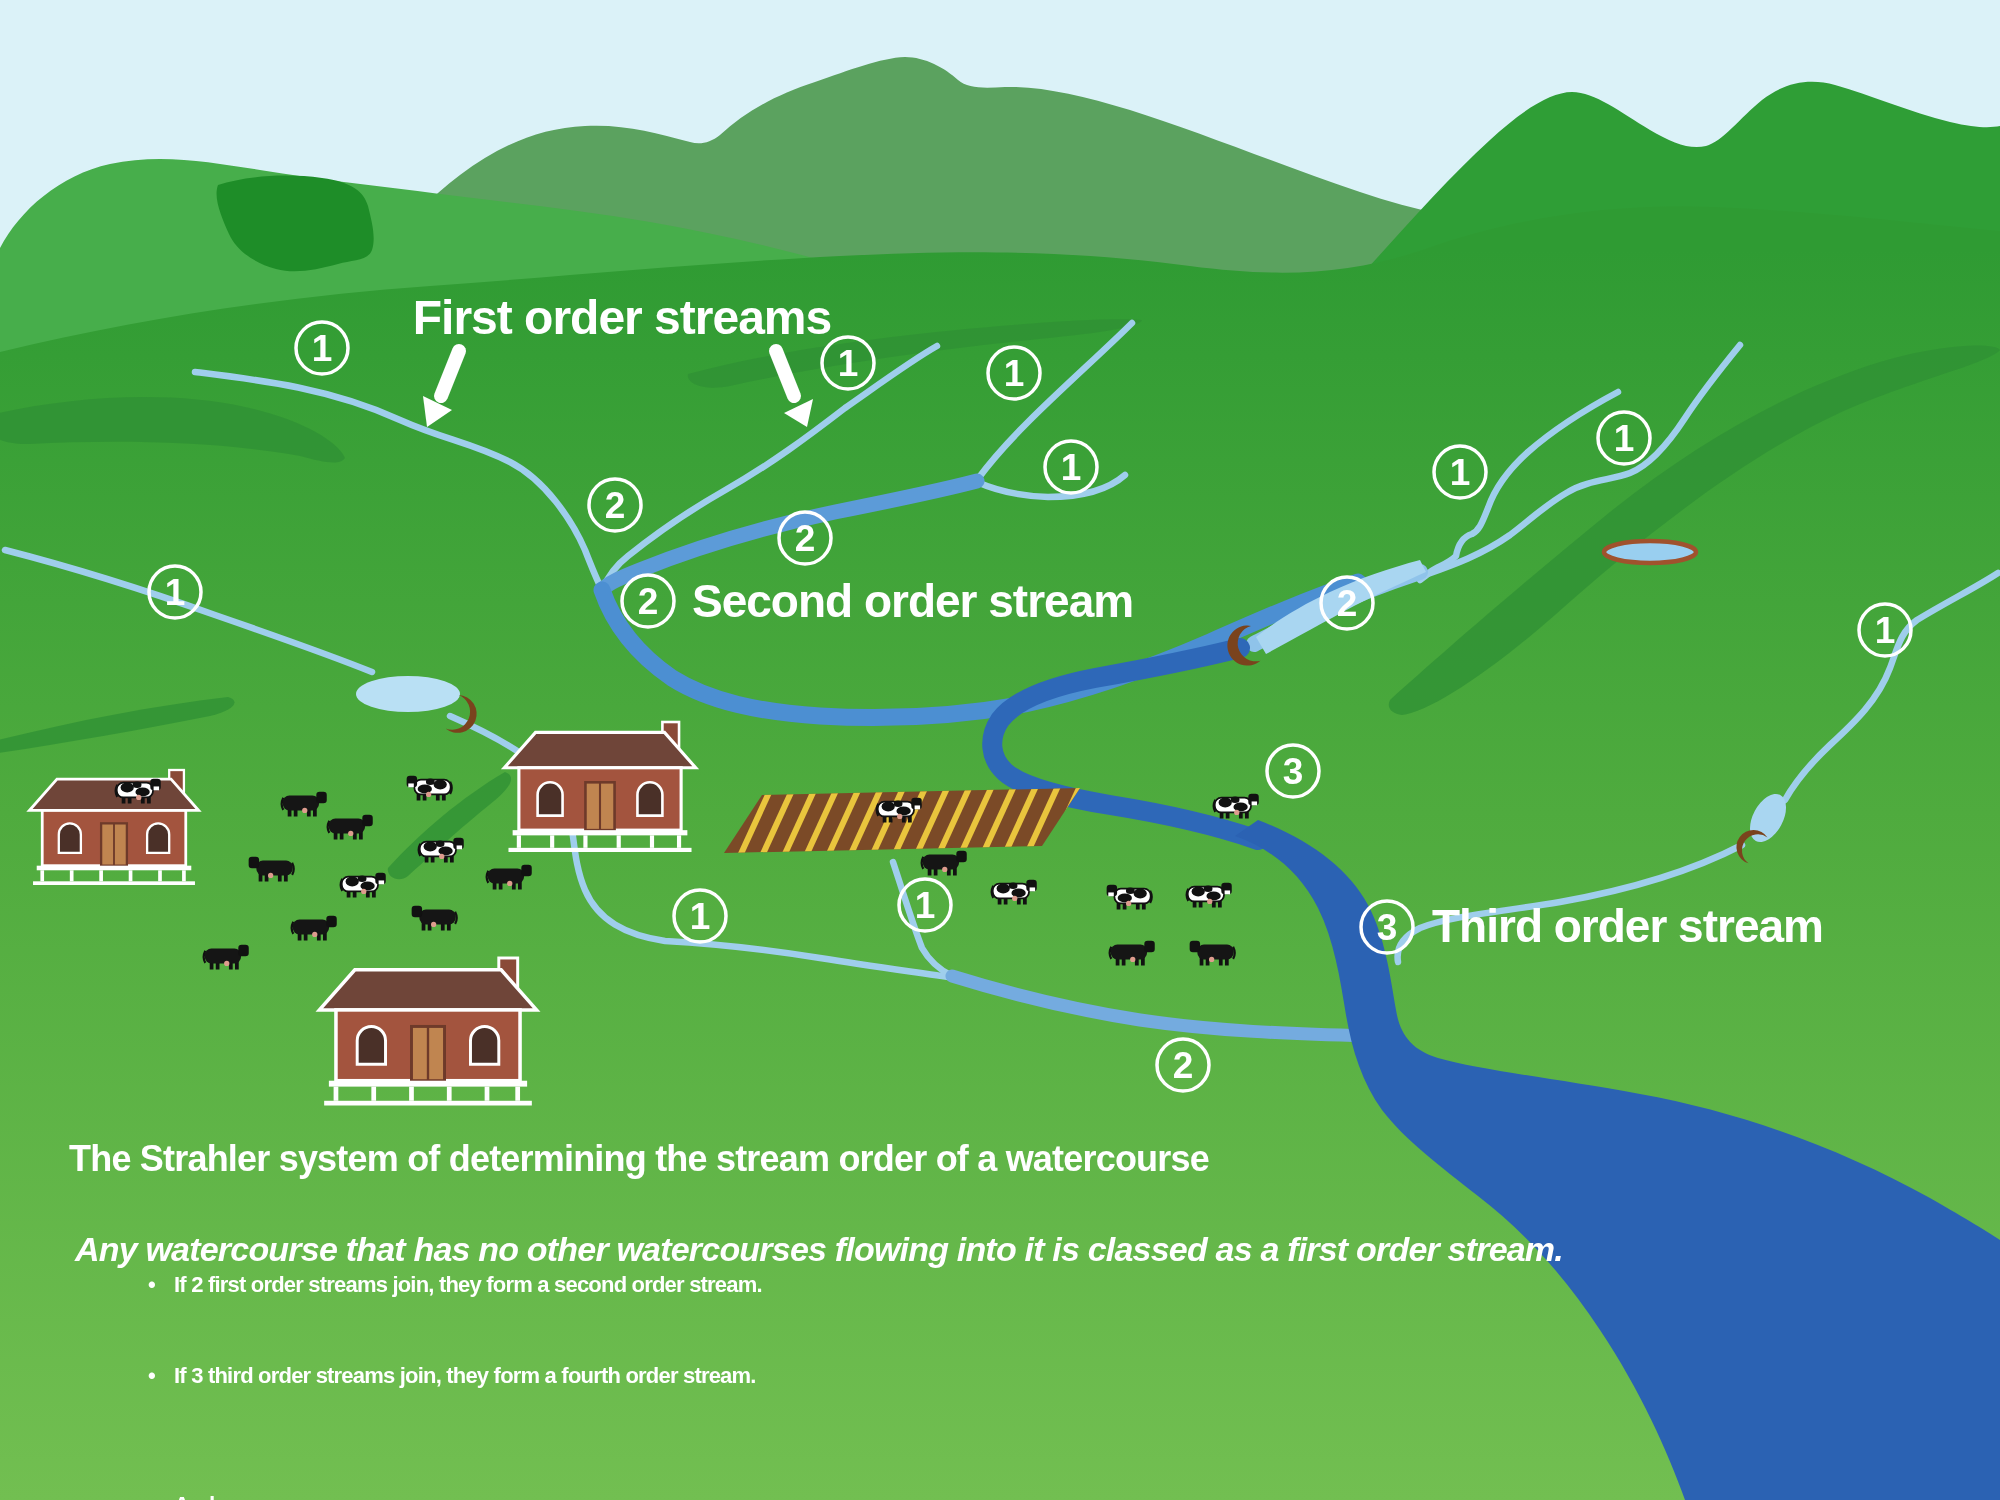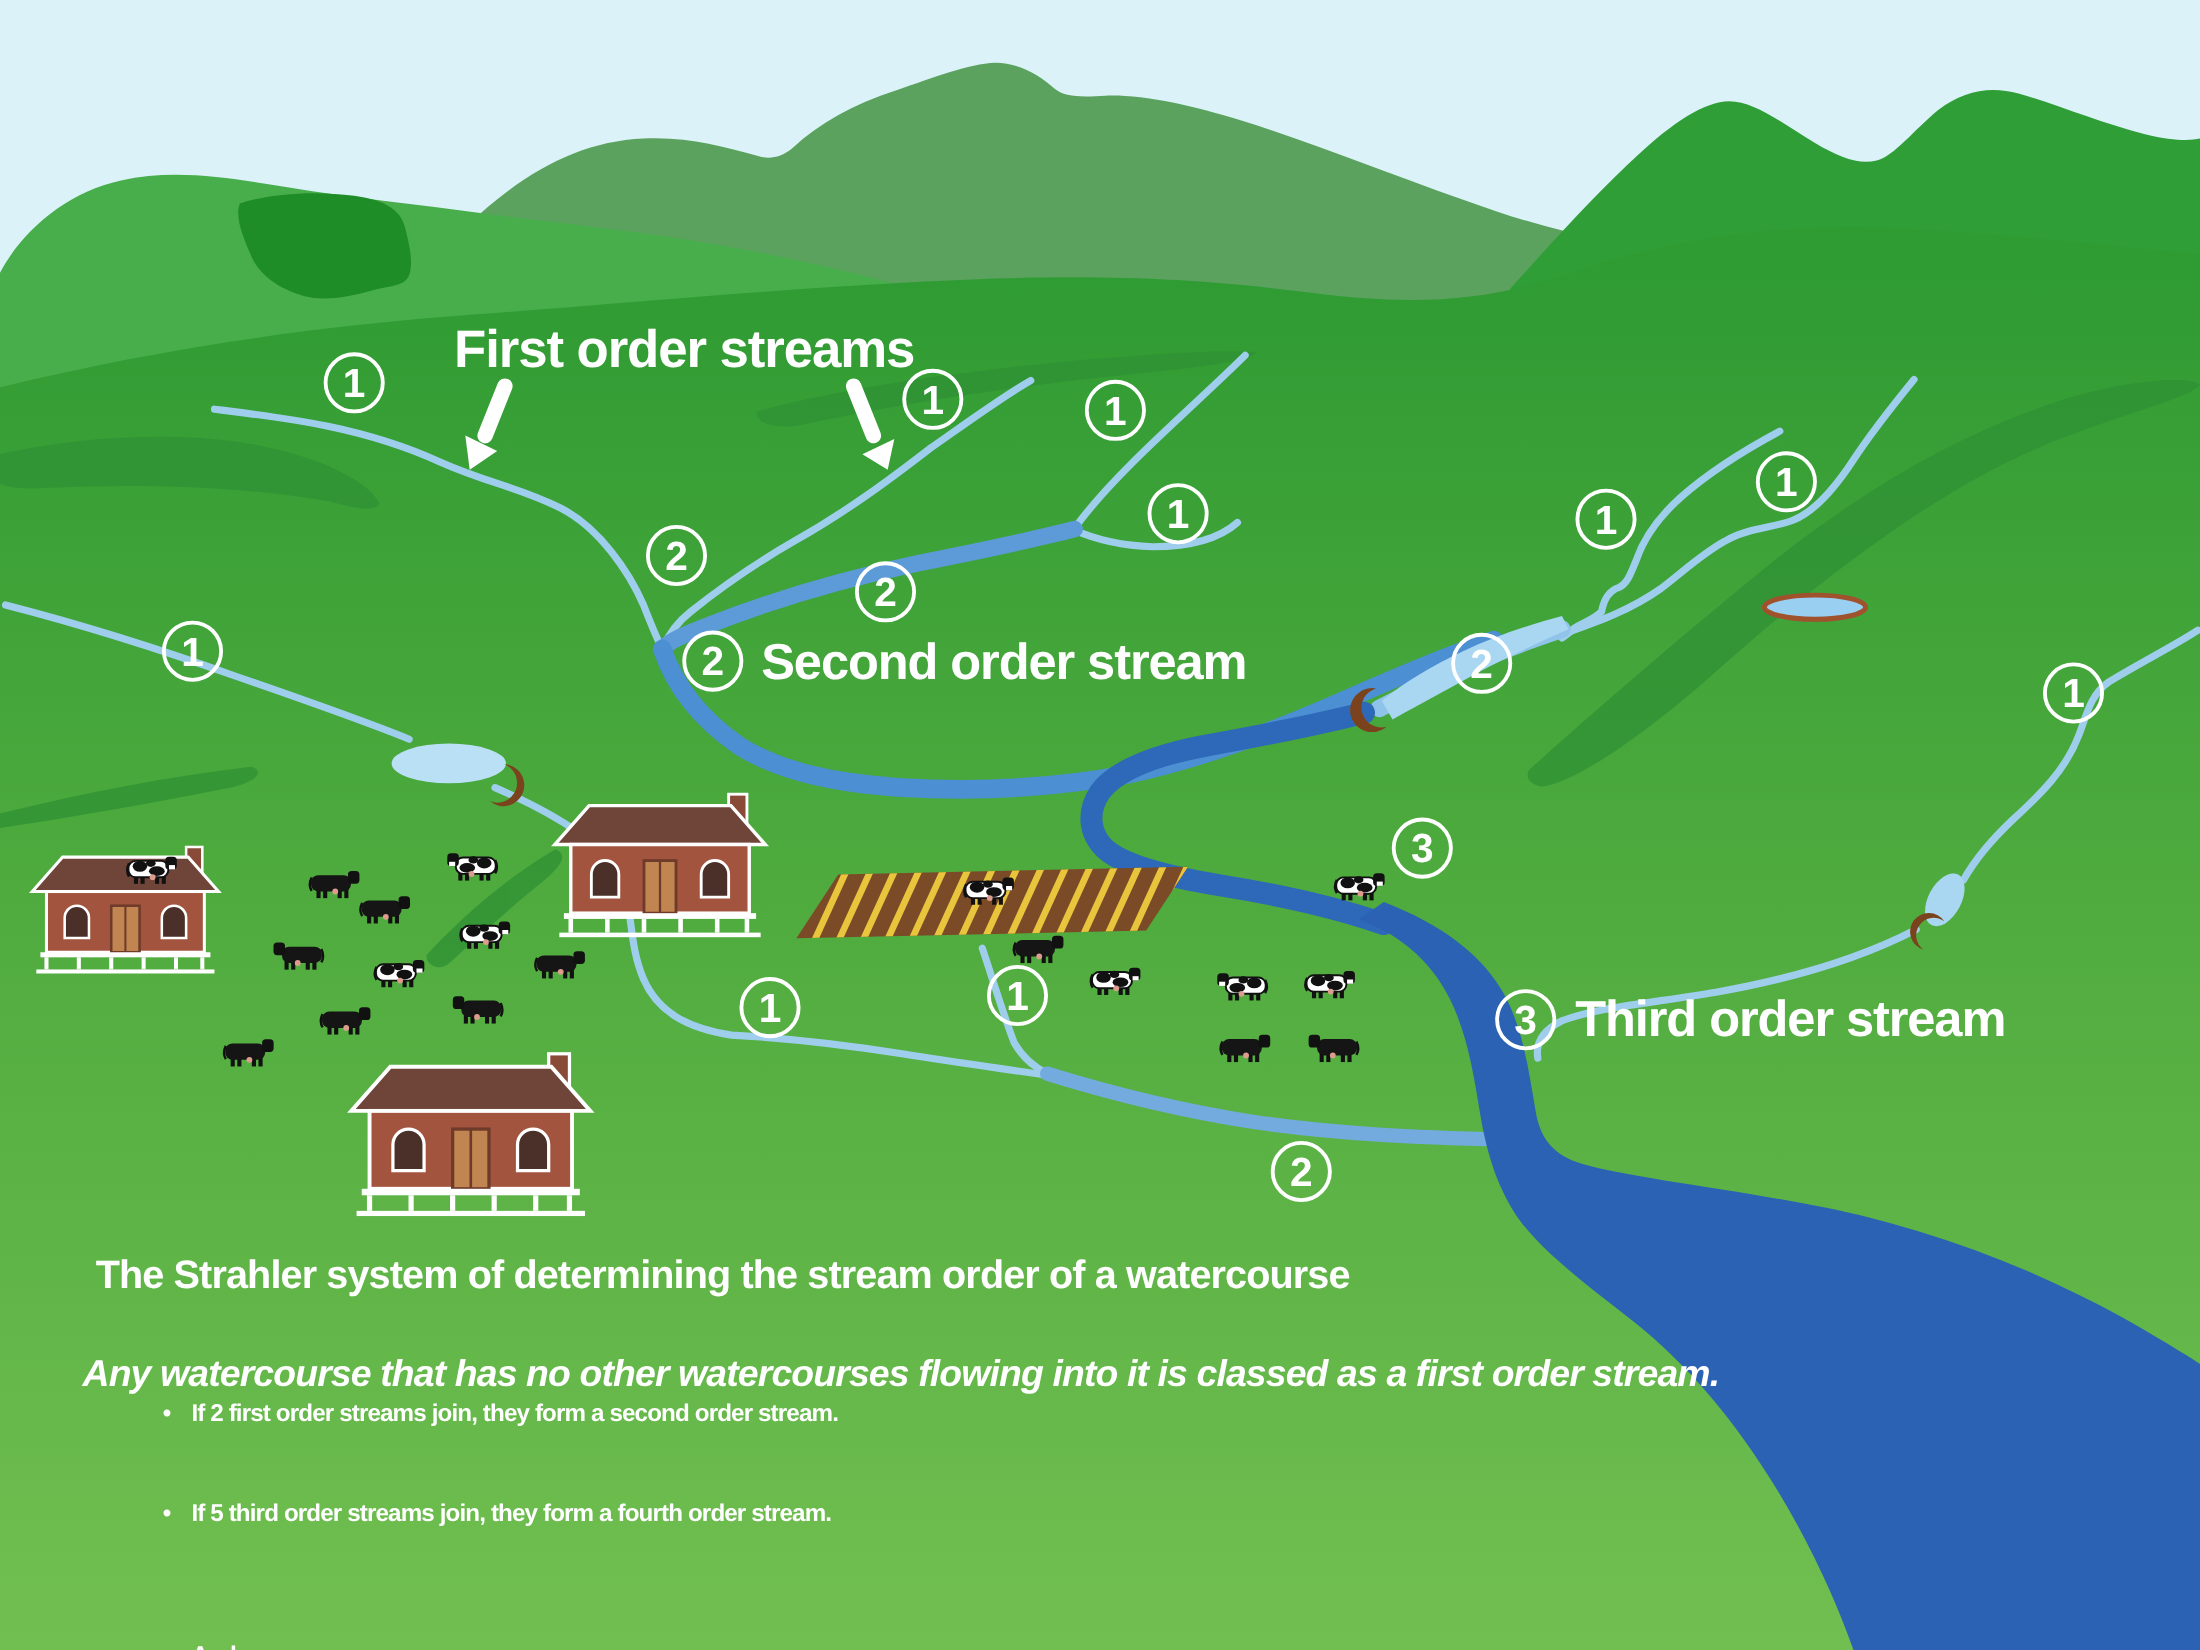"The Strahler system of determining" div.textblock { left: 87px -> 69px }
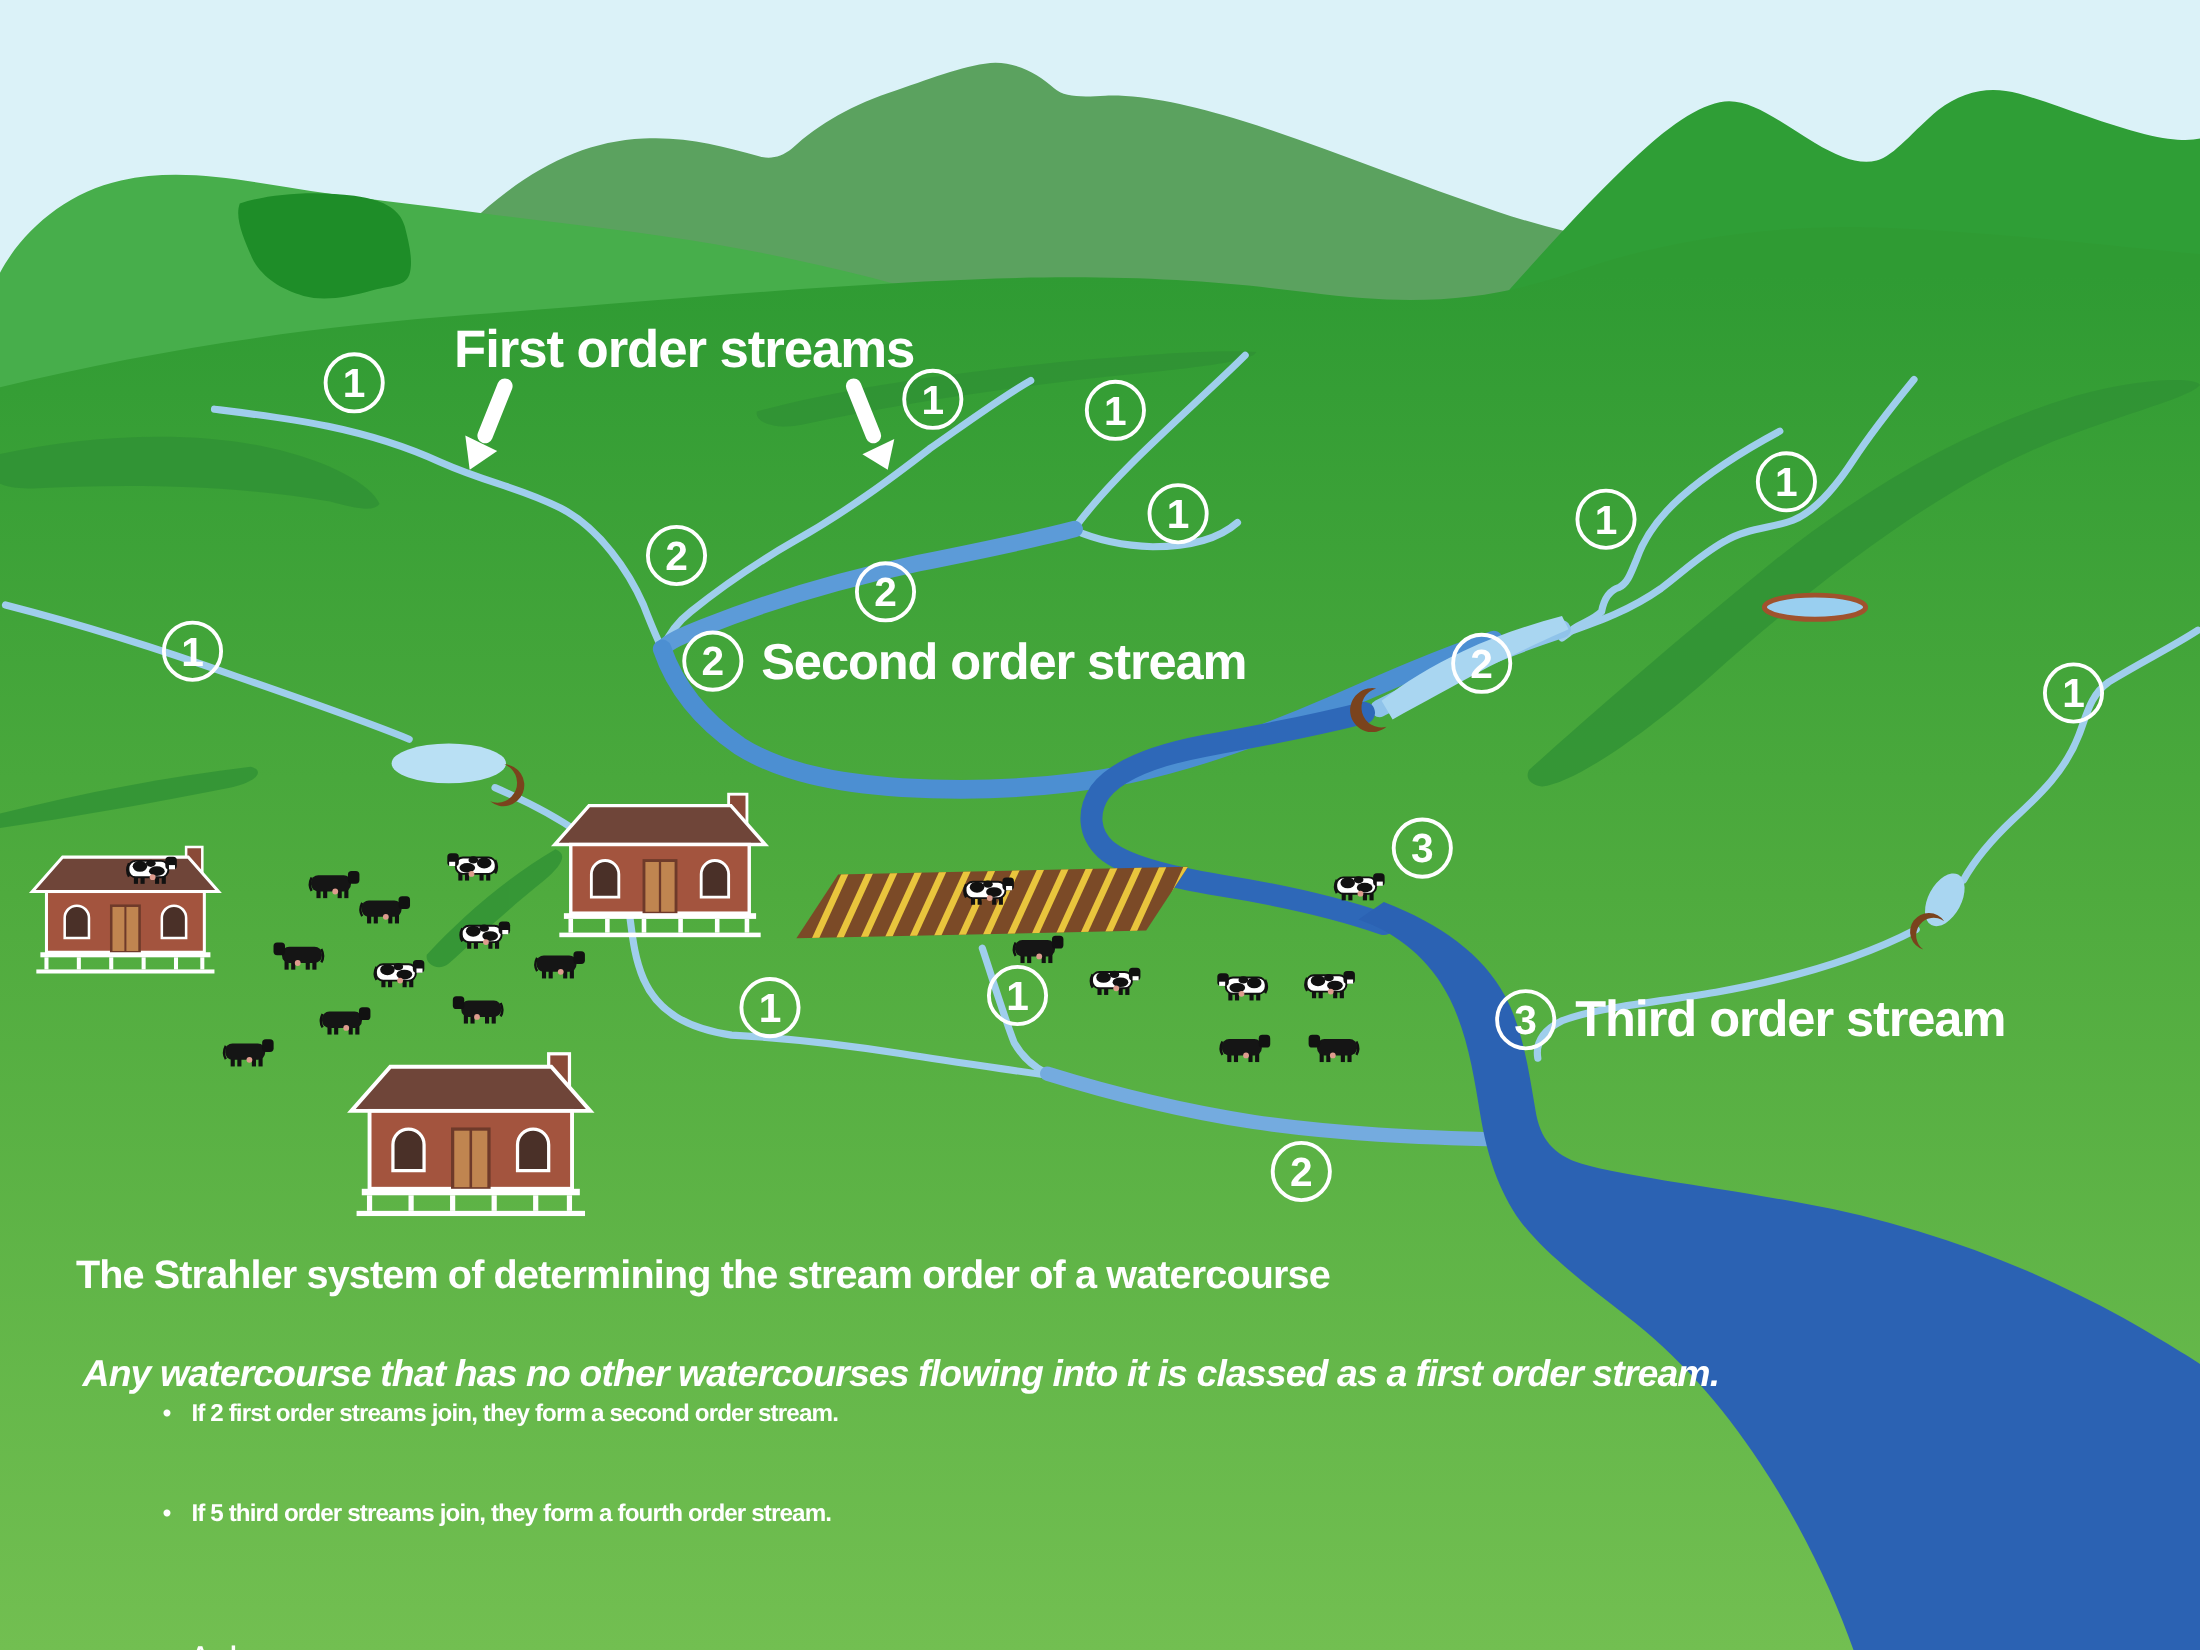"If 5 third order streams" span { text: 5 -> 3 }
